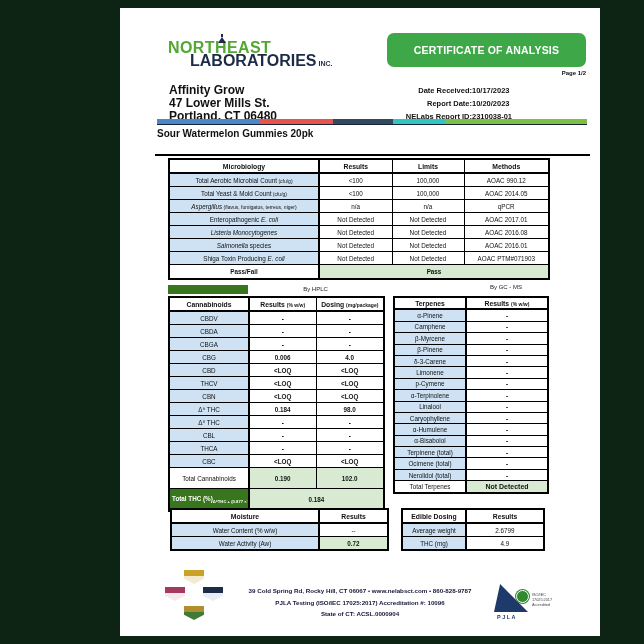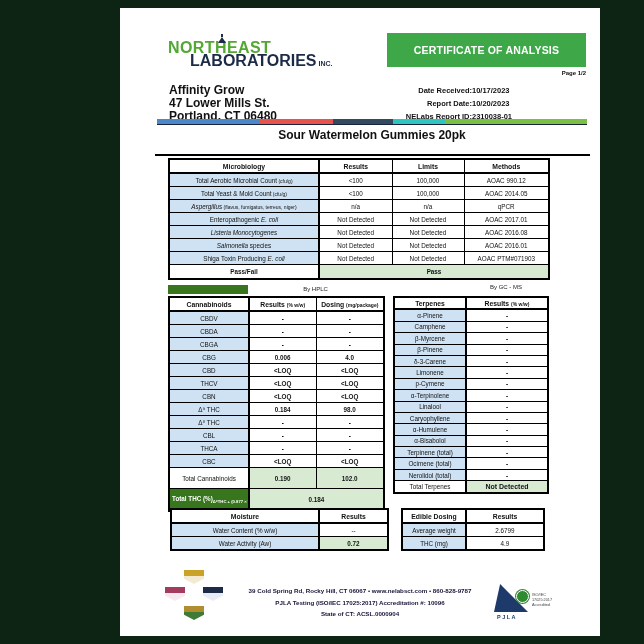"CERTIFICATE OF ANALYSIS" .banner { border-radius: none -> 7px }
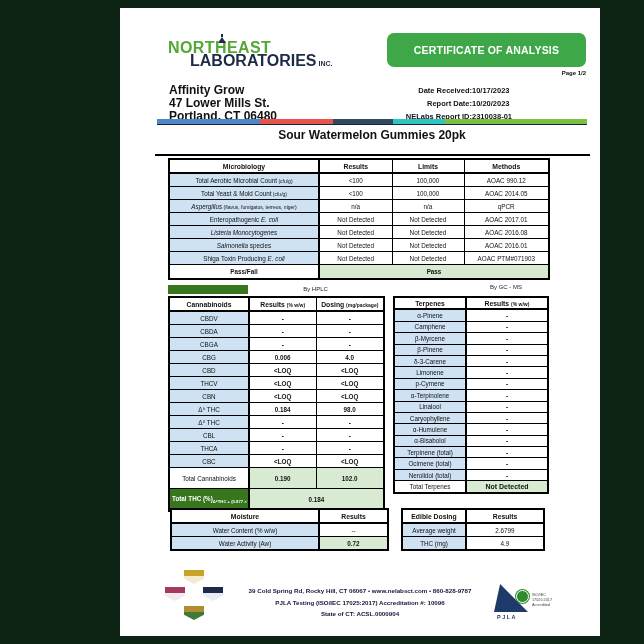"Sour Watermelon Gummies 20pk" .product-title { font-size: 12px -> 10px; text-align: center -> left }
